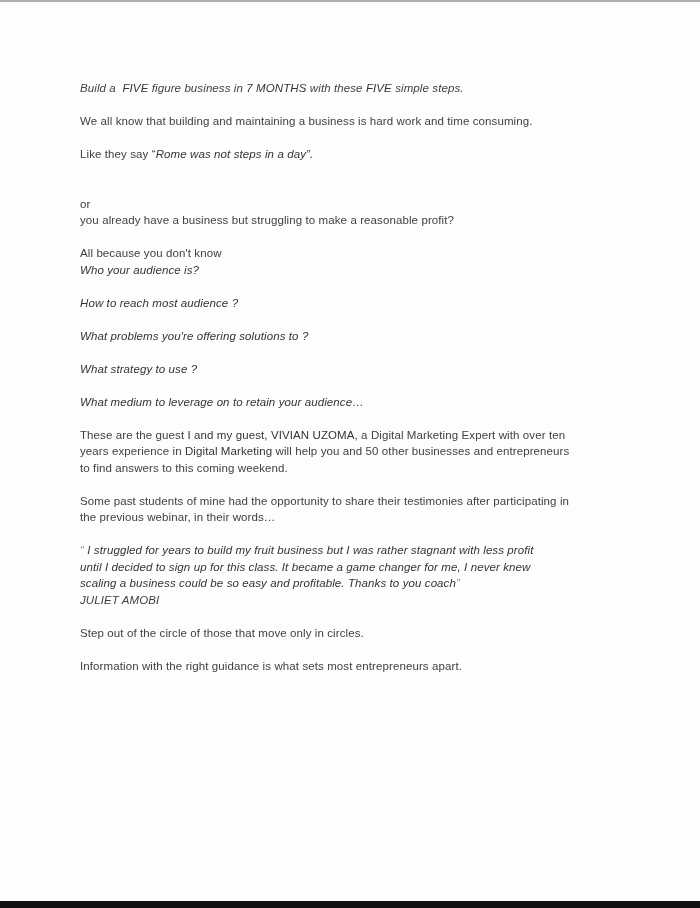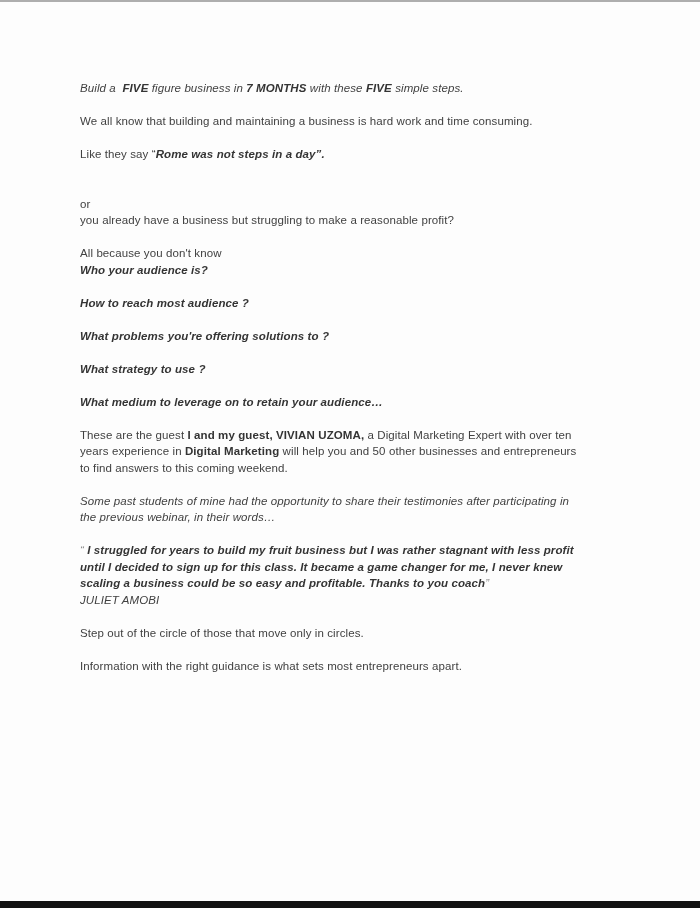"FIVE" .bi { font-weight: bold -> normal }
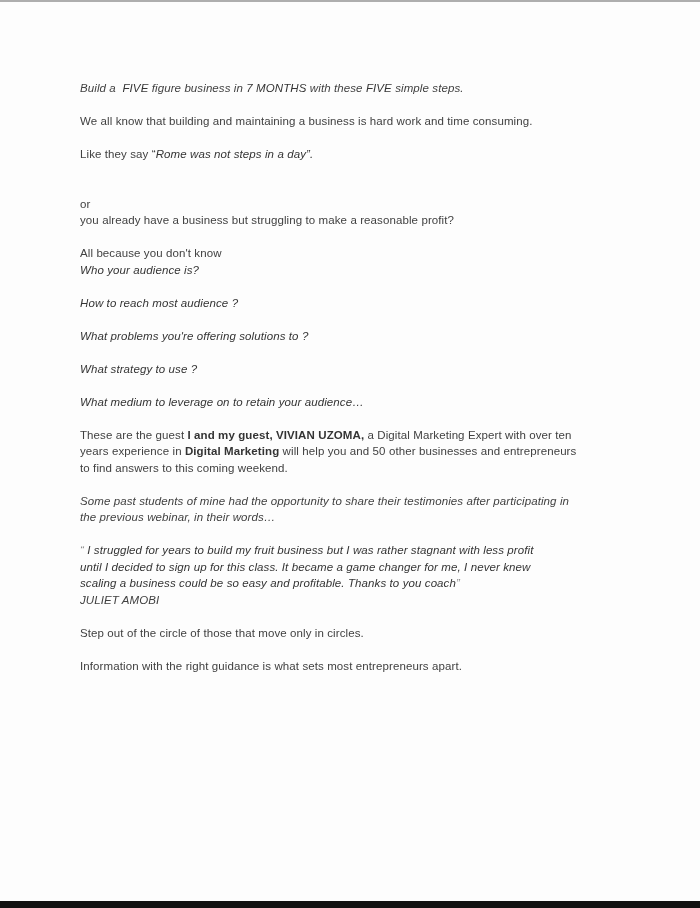"I and my guest, VIVIAN" .b { font-weight: bold -> normal }
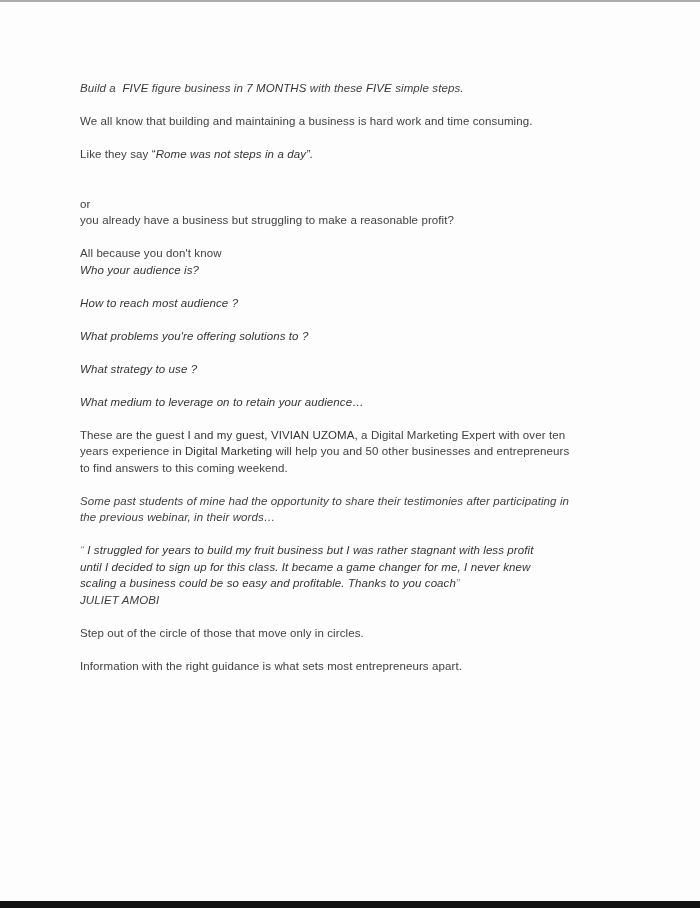"Some past students of mine" .mb-md { font-style: italic -> none }
